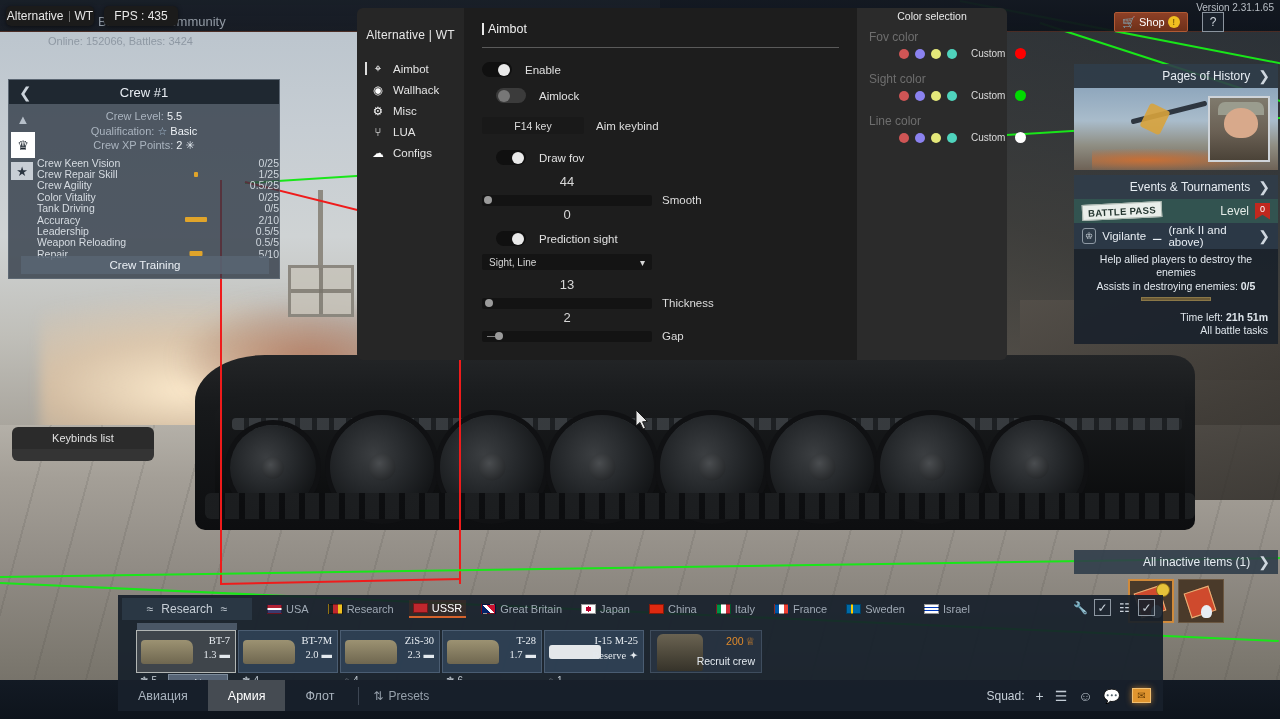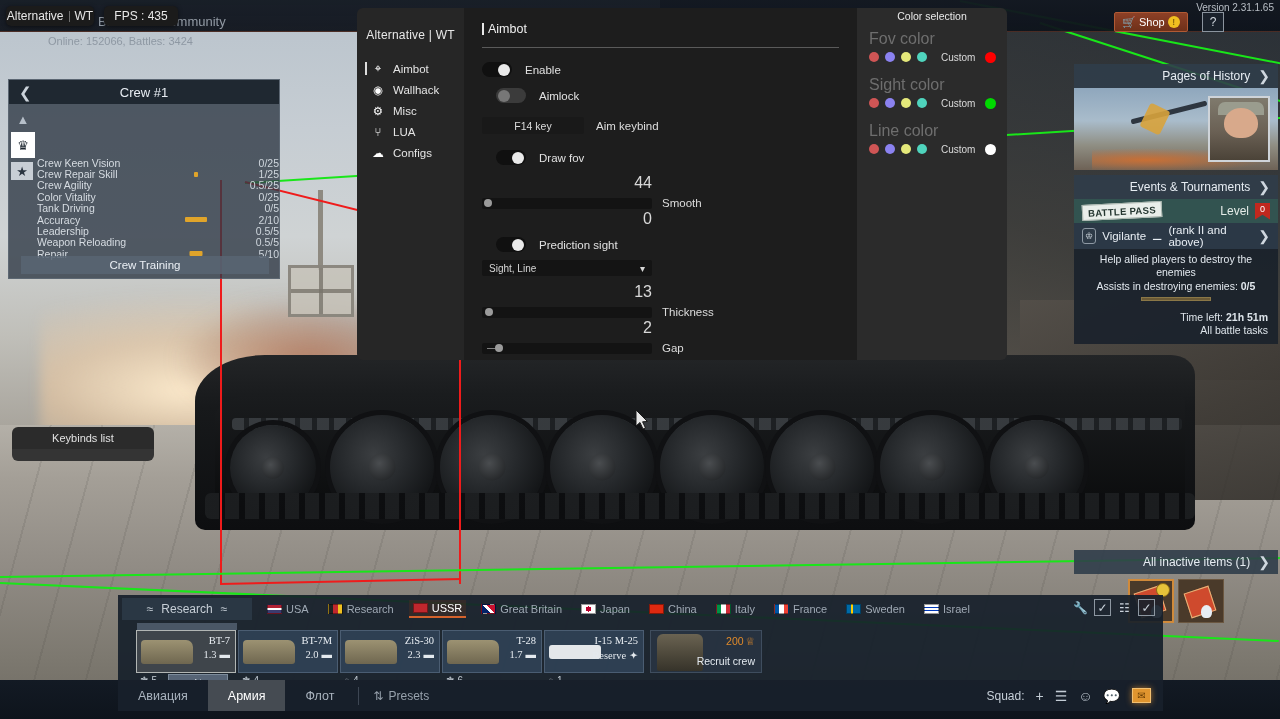"Fov color" .csec .cl { font-size: 16px -> 12px }
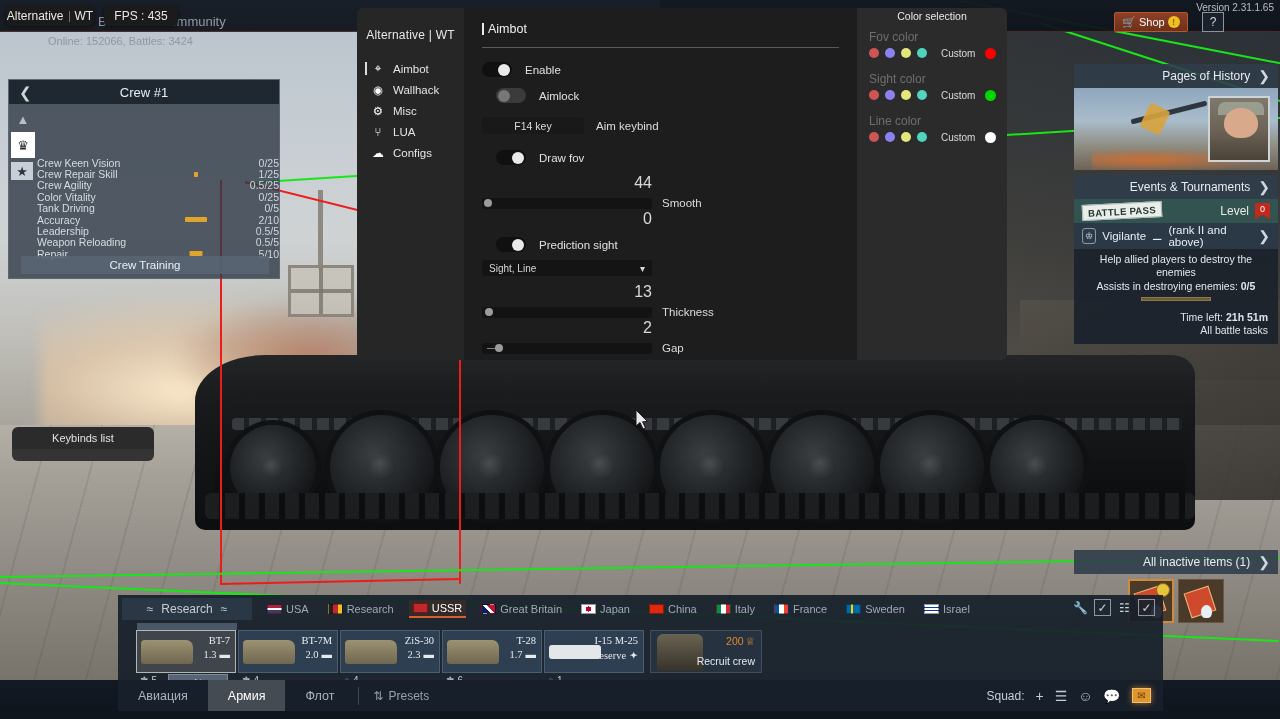"Custom" .crow { align-items: none -> center; margin-left: none -> 30px }
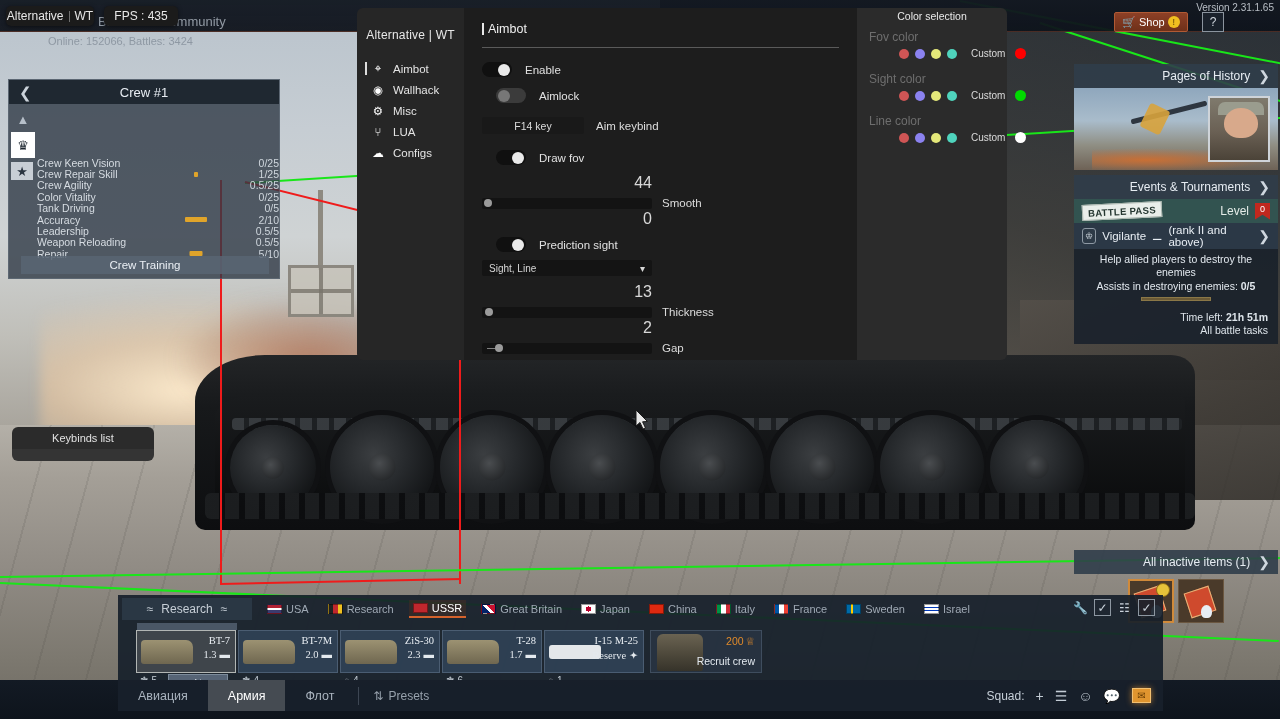"Crew Level: 5.5" div.crew-stats { html: none -> <div> <div> <span>Crew Level:</span> <b>5.5</b> </div> <div> <span>Qualification:</span> <span>☆</span> <b>Basic</b> </div> <div> <span>Crew XP Points:</span> <b>2</b> <span>✳</span> </div> </div> }
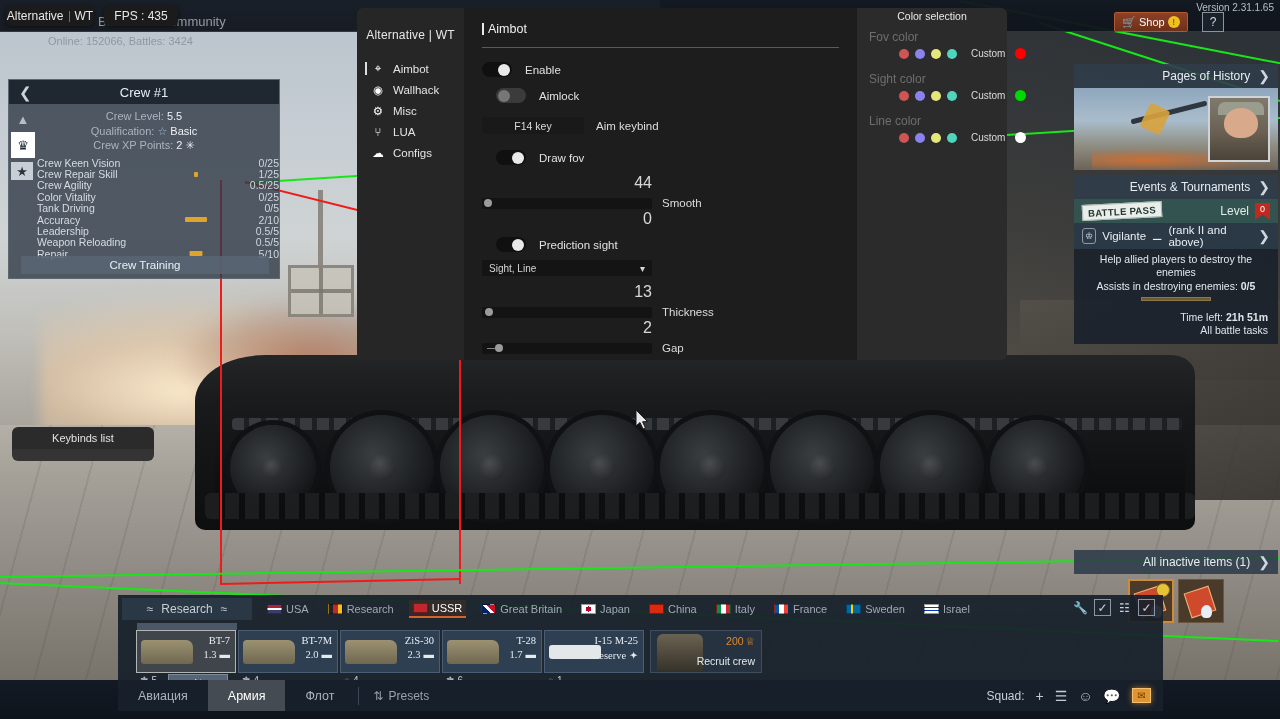"44" .slider-val { font-size: 16px -> 13px; text-align: right -> center }
